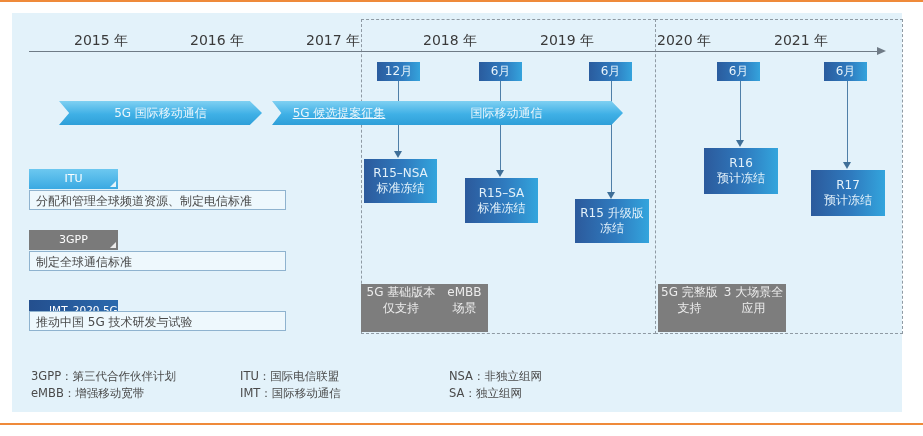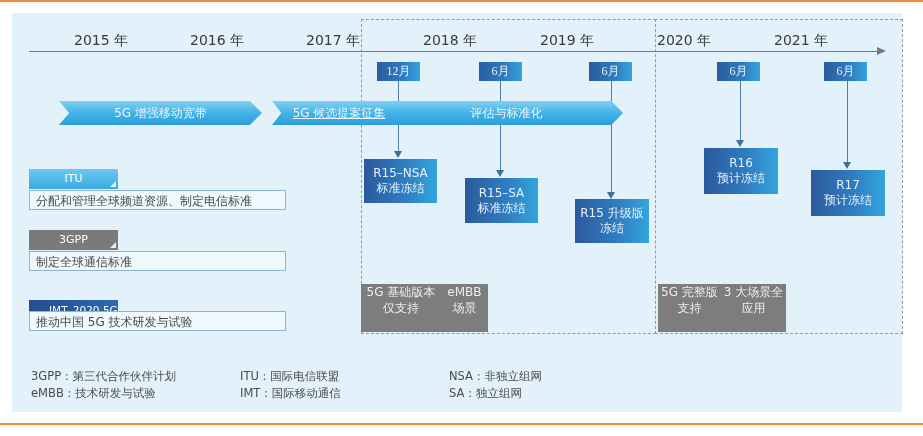"12月" .month { font-family: Liberation Serif, serif -> none }
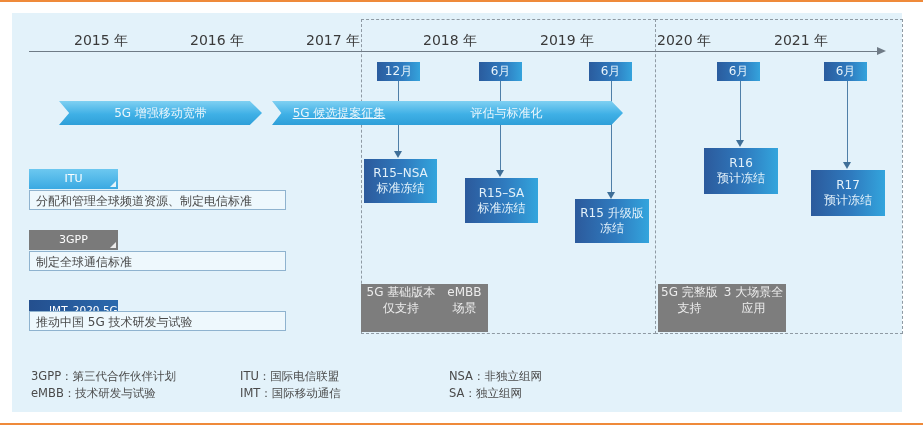"5G 增强移动宽带" div.chev { text: 增强移动宽带 -> 国际移动通信 }
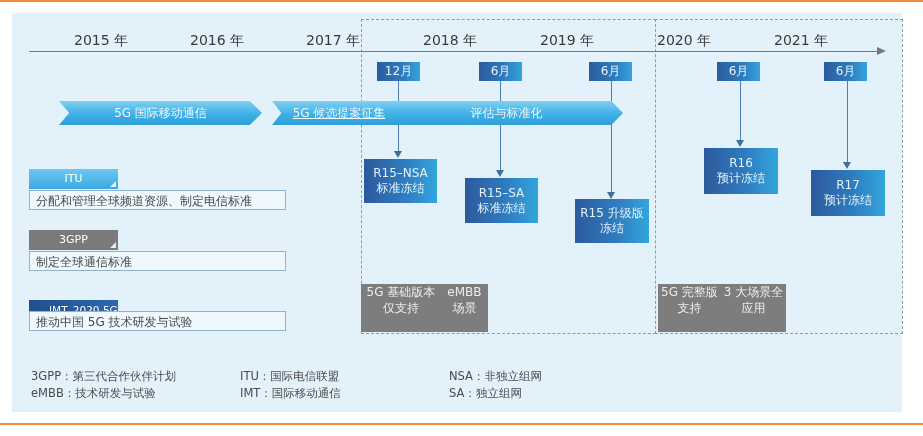"评估与标准化" div.chev { text: 评估与标准化 -> 国际移动通信 }
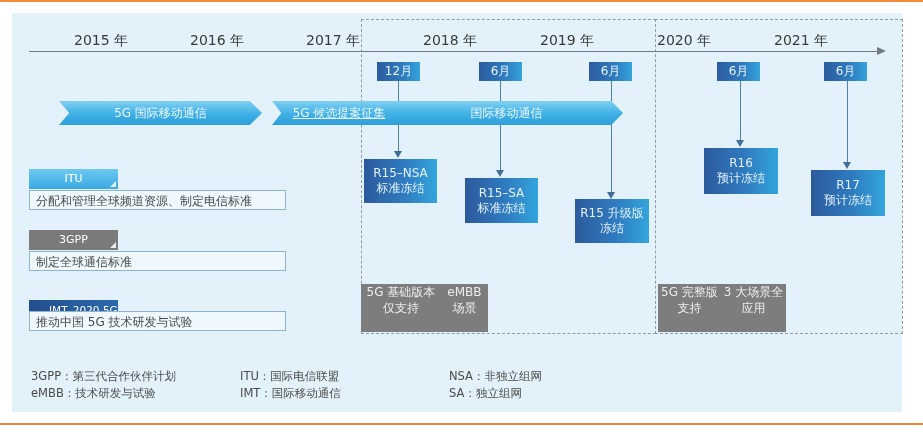"eMBB：技术研发与试验" div { text: 技术研发与试验 -> 增强移动宽带 }
